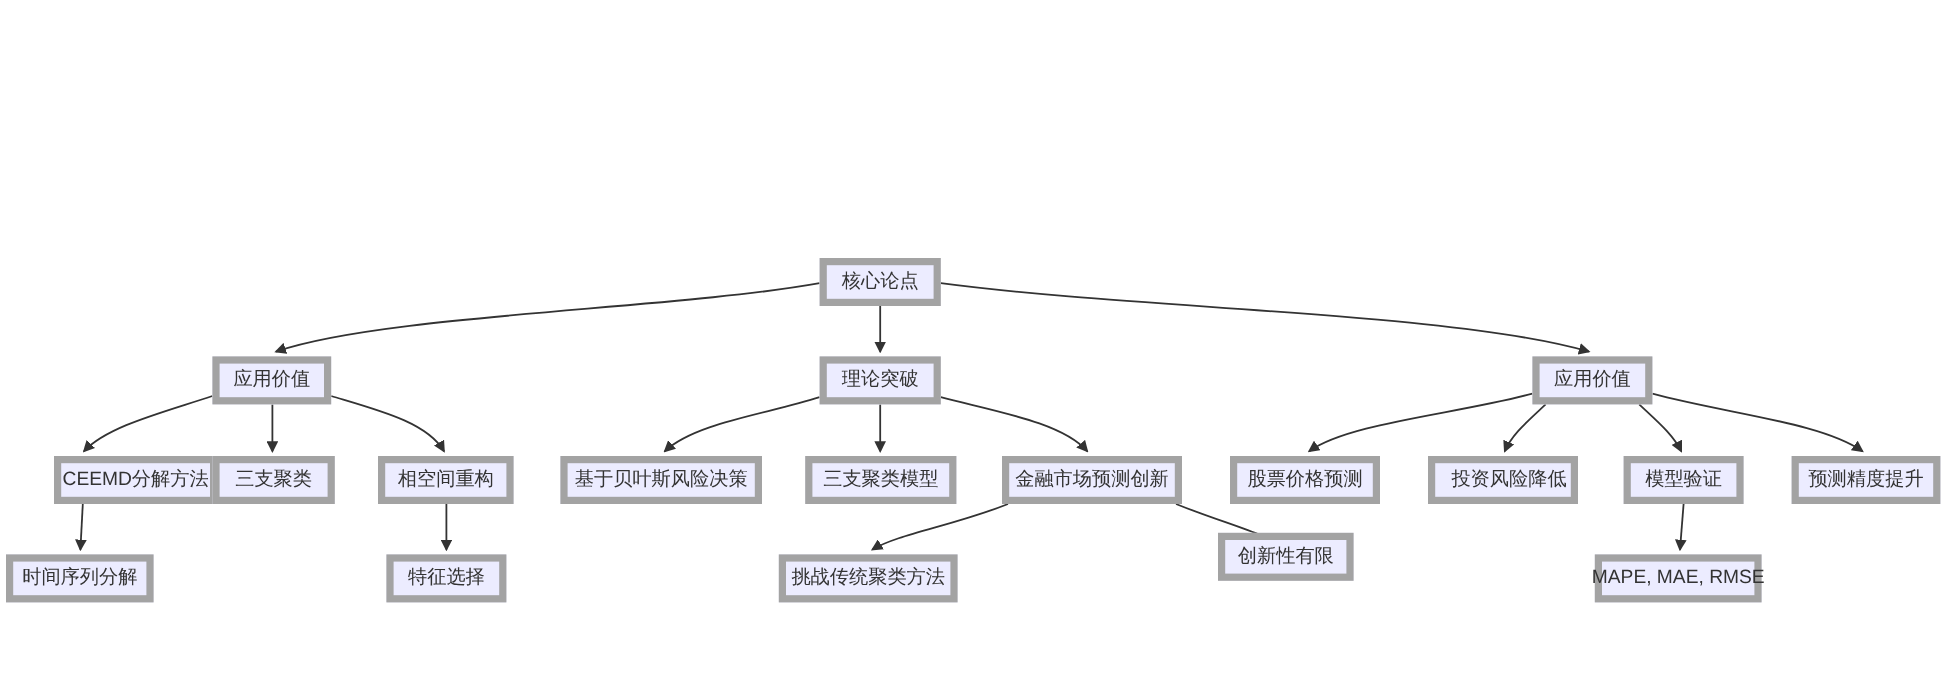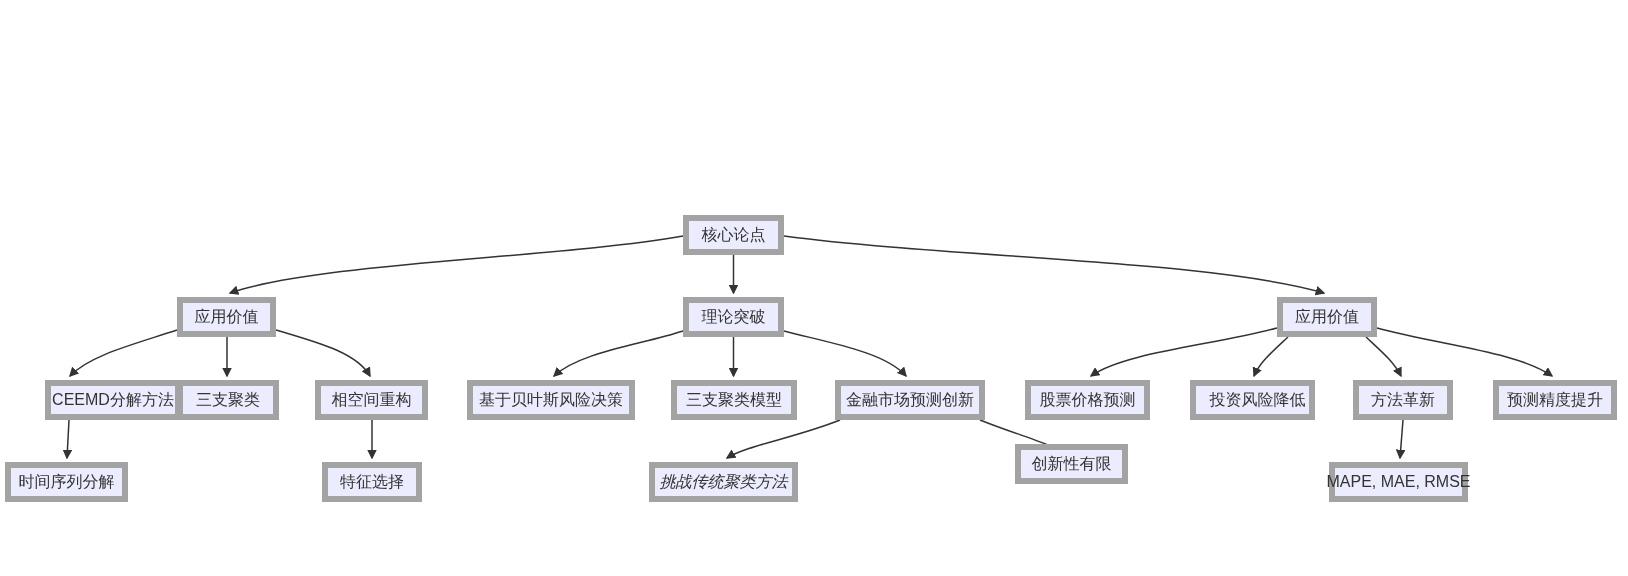"方法革新" span.node-label { text: 方法革新 -> 模型验证 }
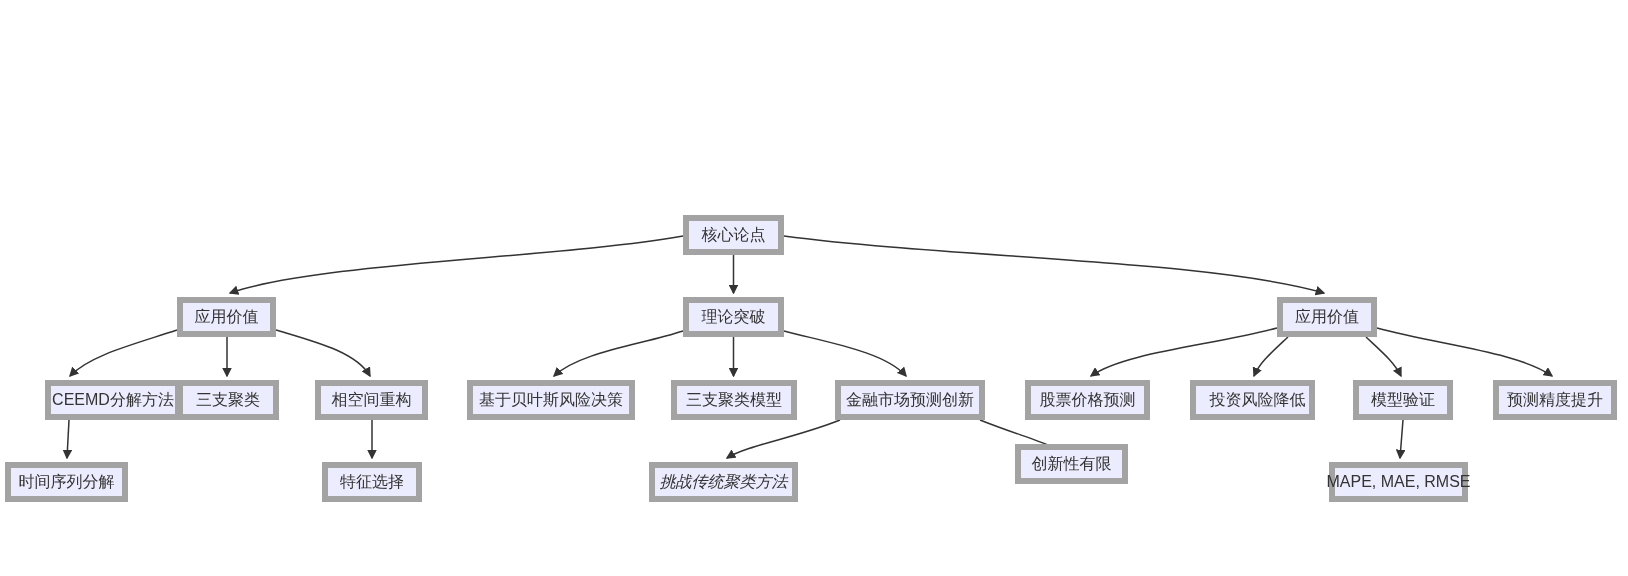"挑战传统聚类方法" div.node { font-style: italic -> none }
